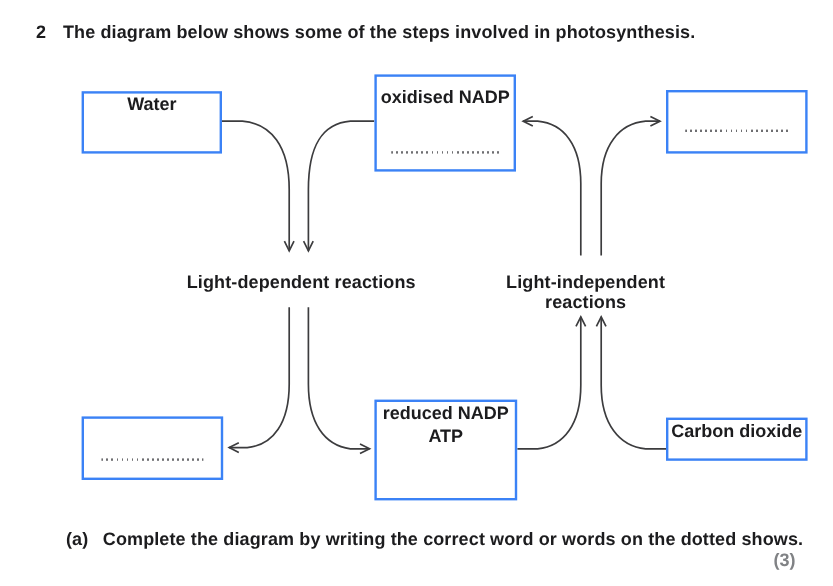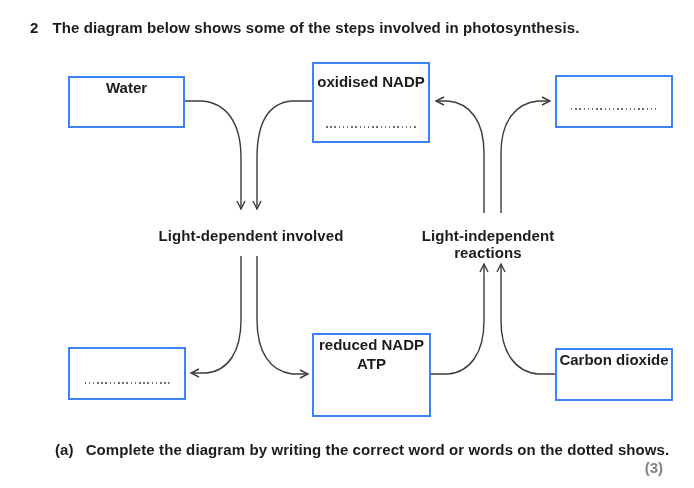"Light-dependent involved" div.reaction-label { text: involved -> reactions }
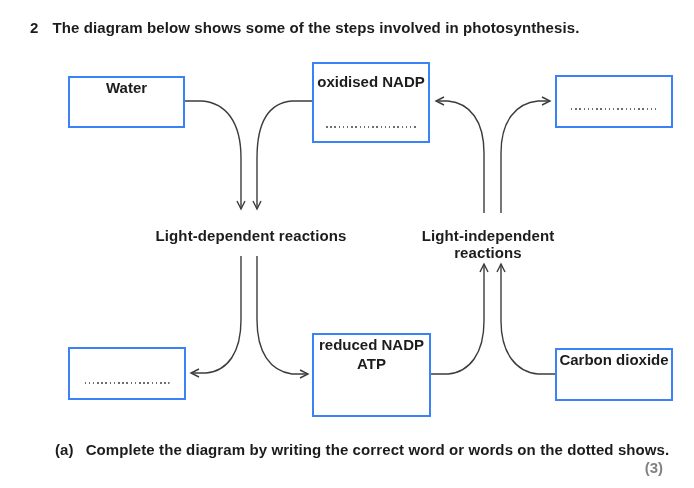"Carbon dioxide" div.dbox { height: 53px -> 36px }
